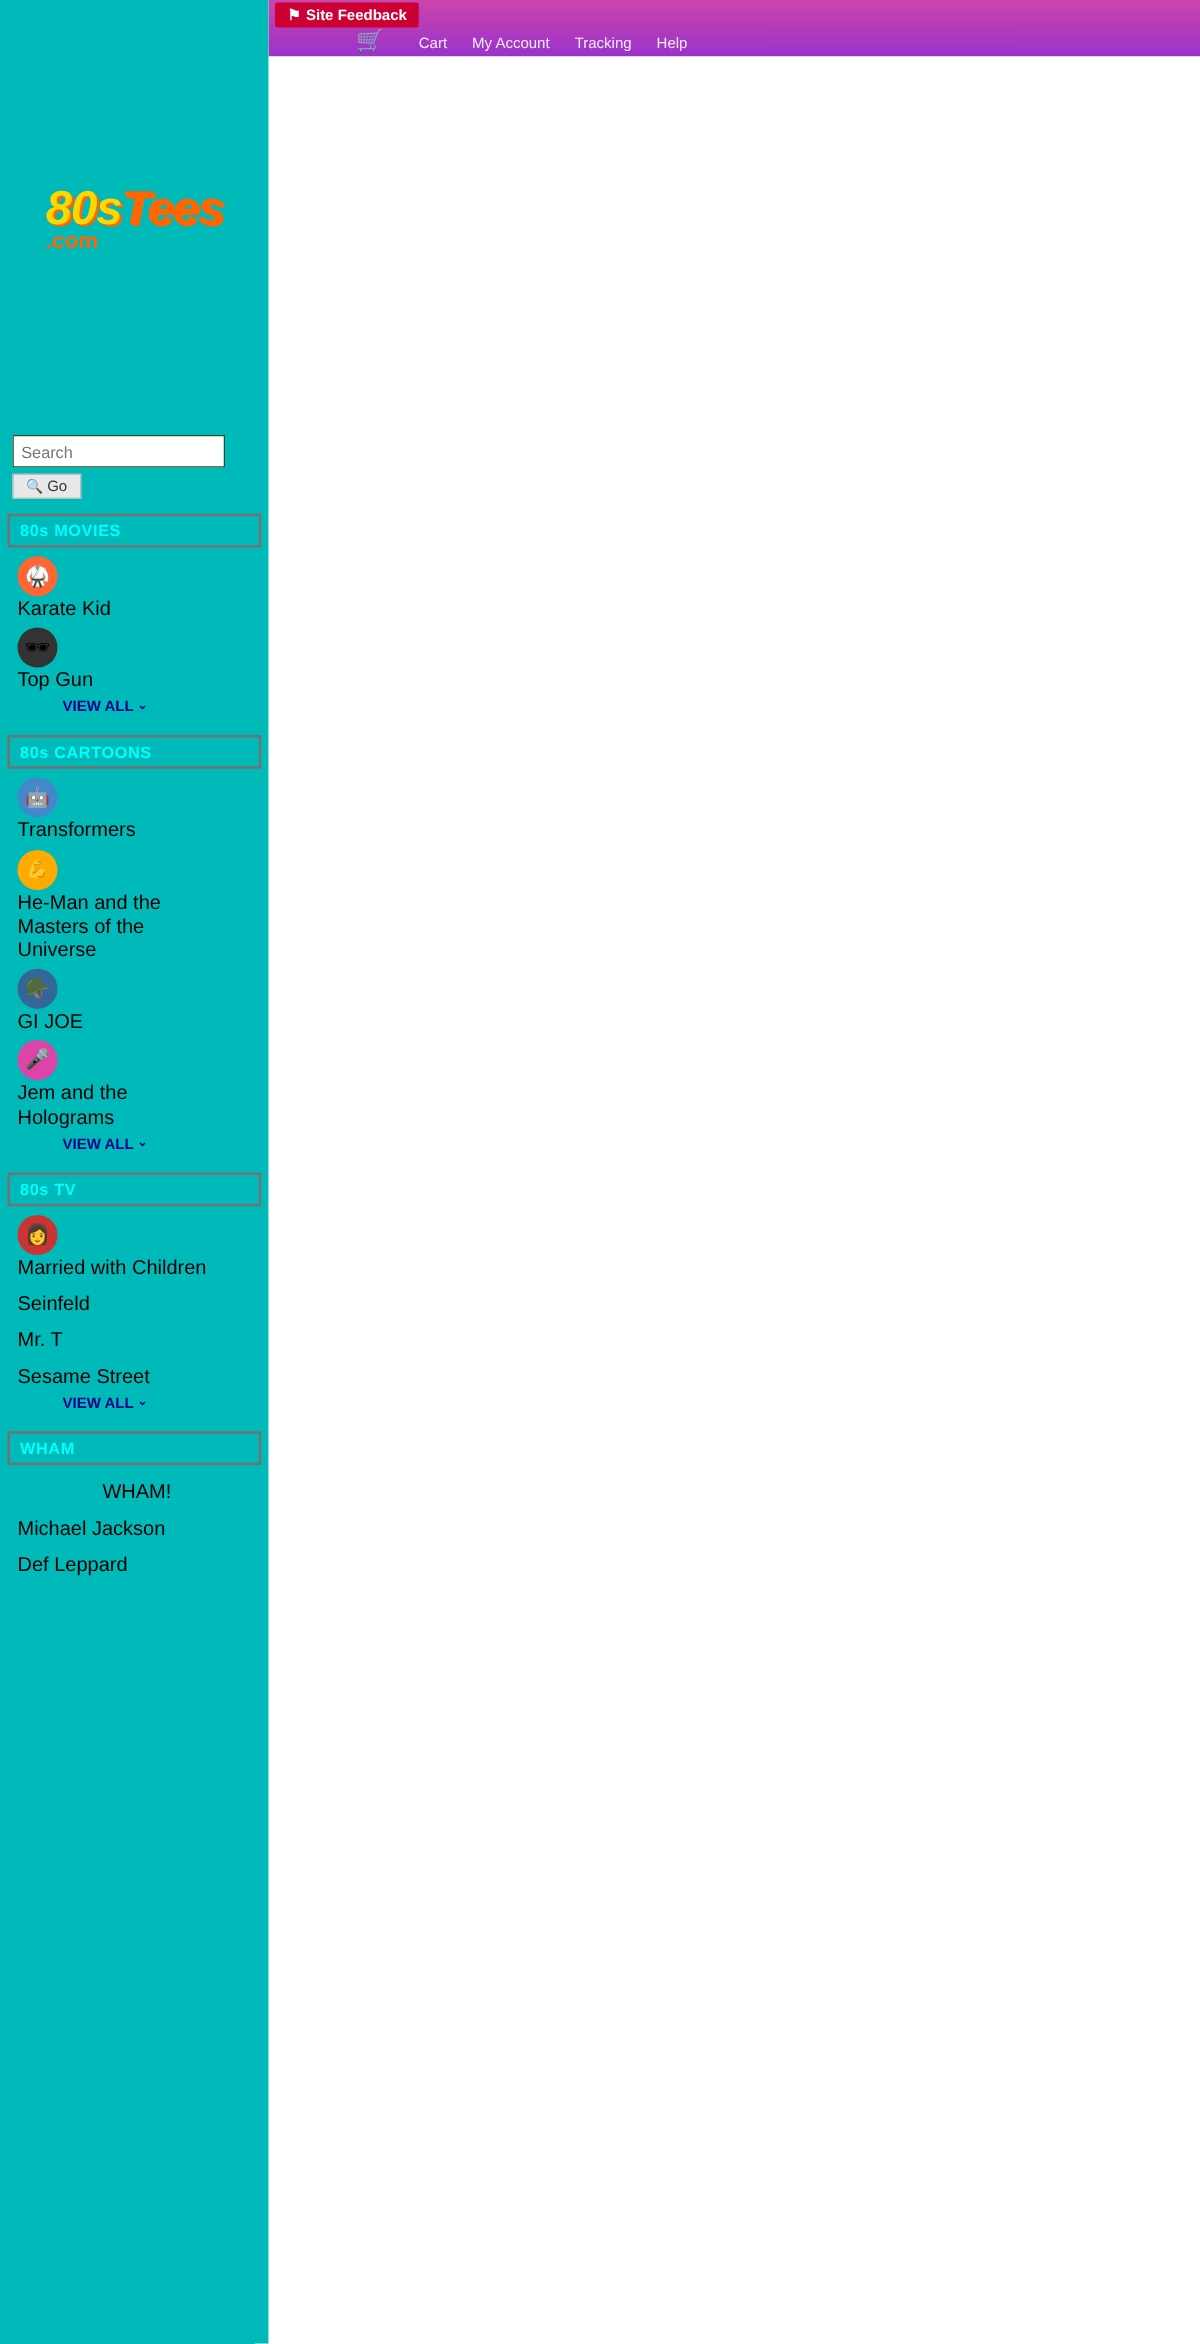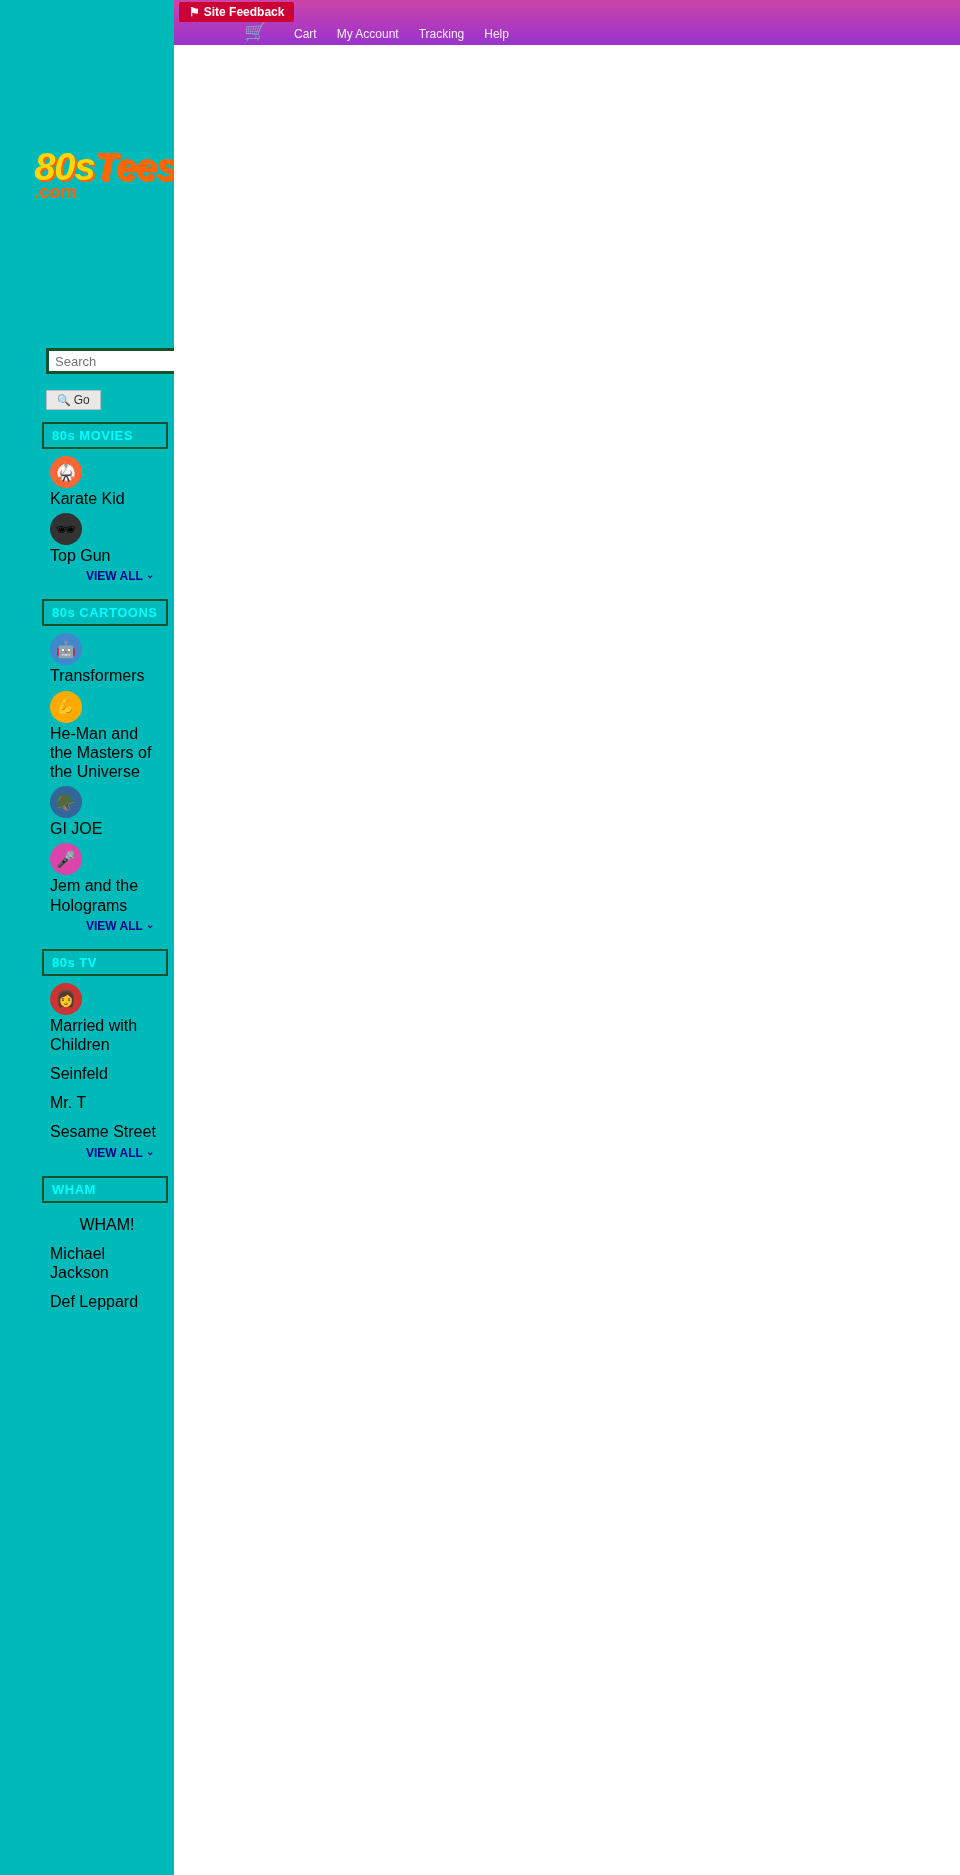"80sTees" #sidebar { padding-left: 36px -> none; width: 174px -> 215px }
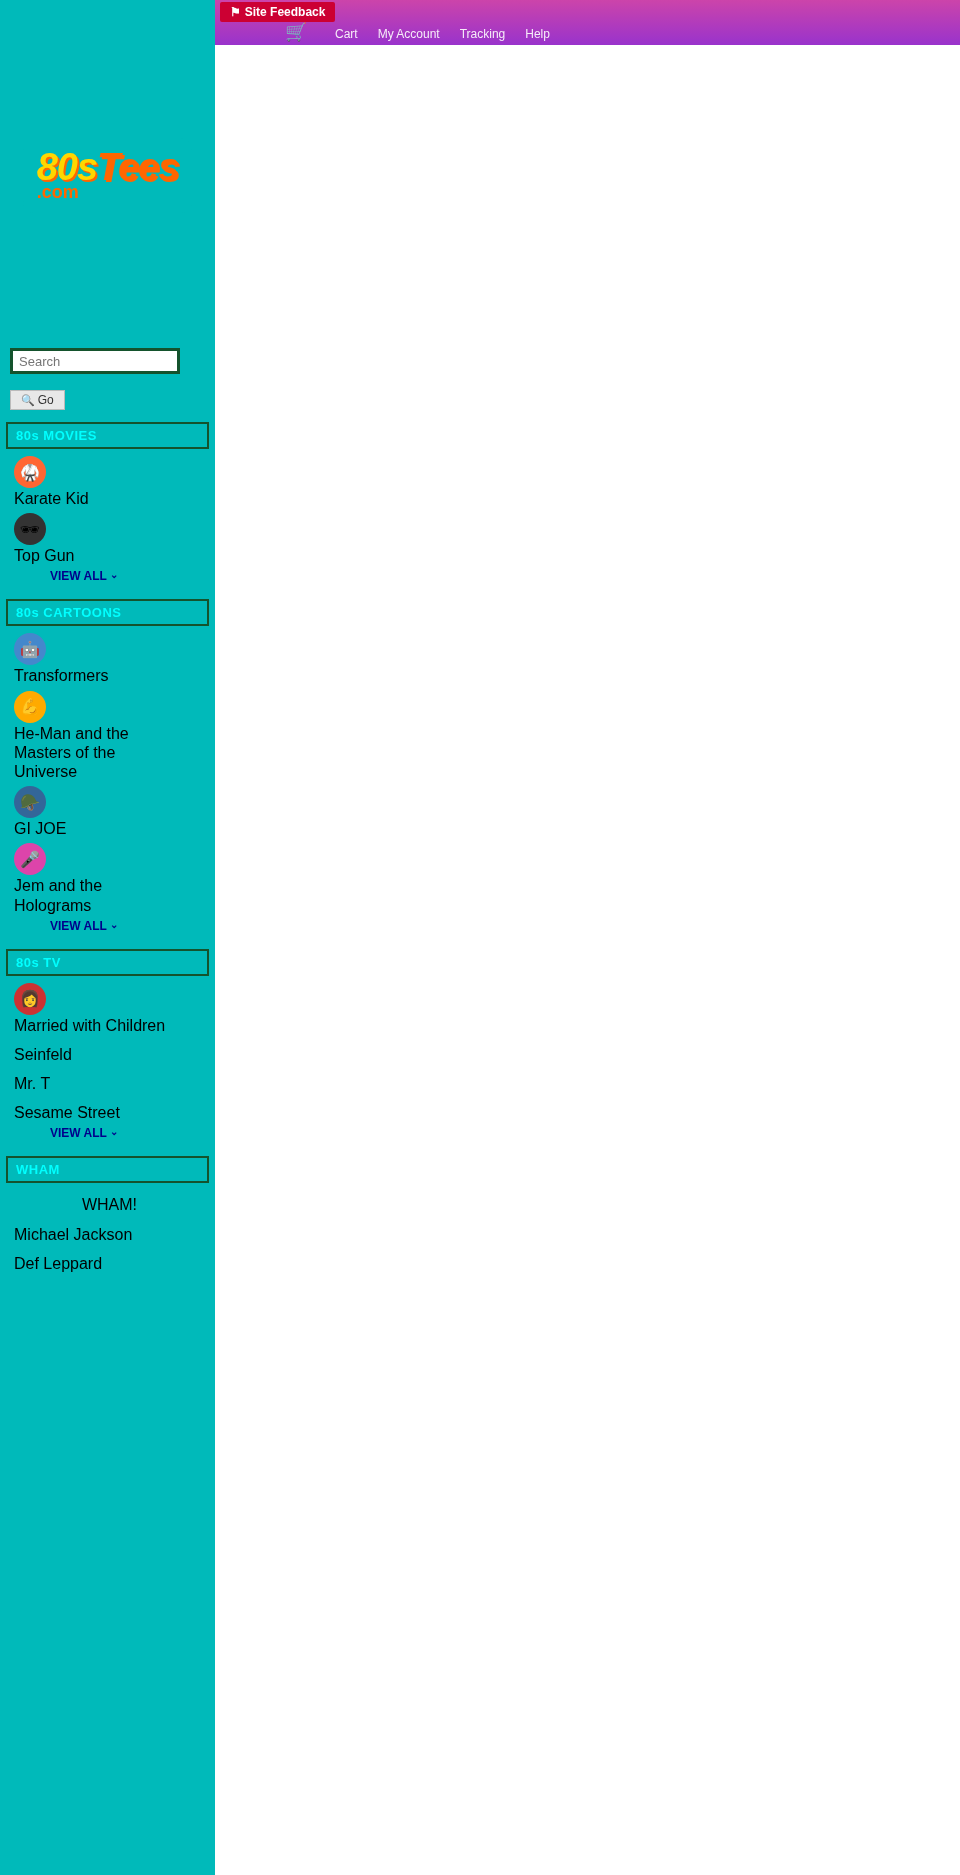"Search" #search-input { border: 3px solid #14532d -> 1px solid #14532d; margin-bottom: 16px -> 5px }
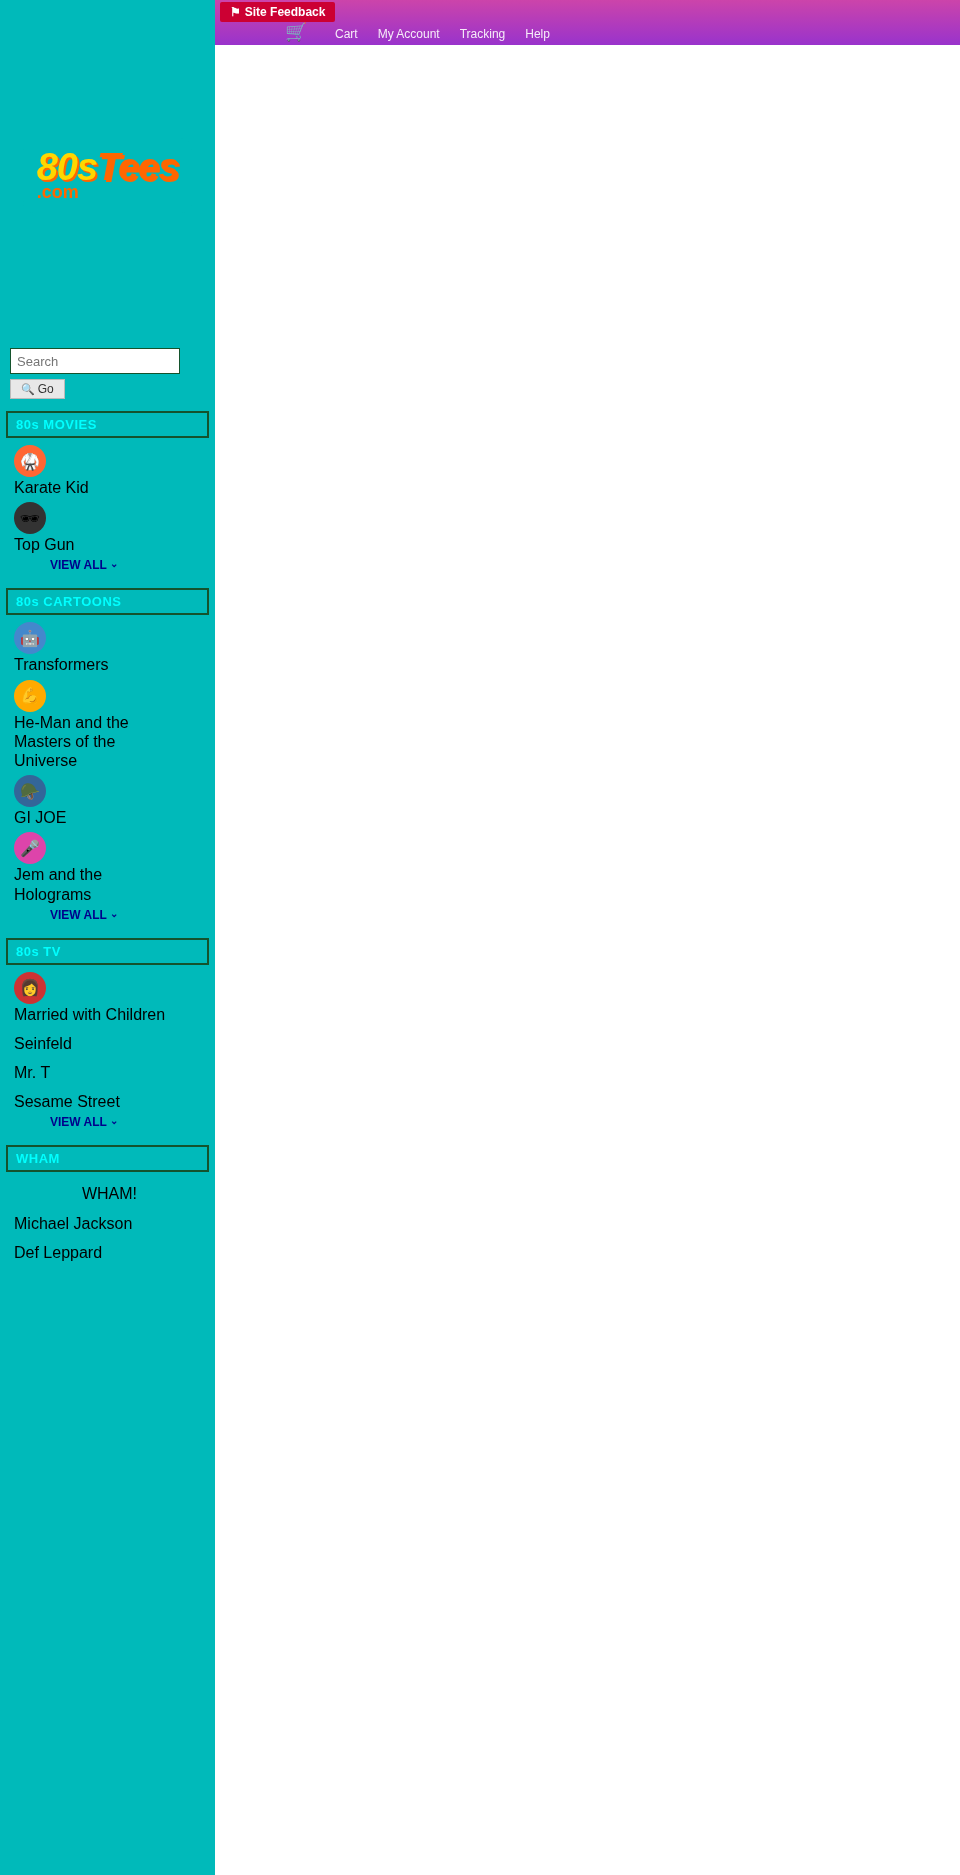"80s MOVIES" .section-header { border: 2px solid #14532d -> 2px solid #737373 }
